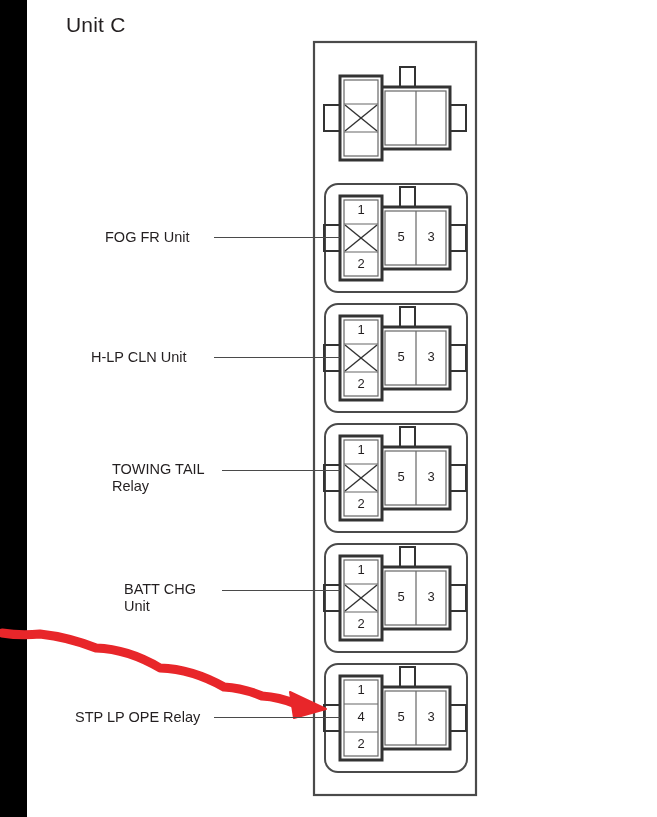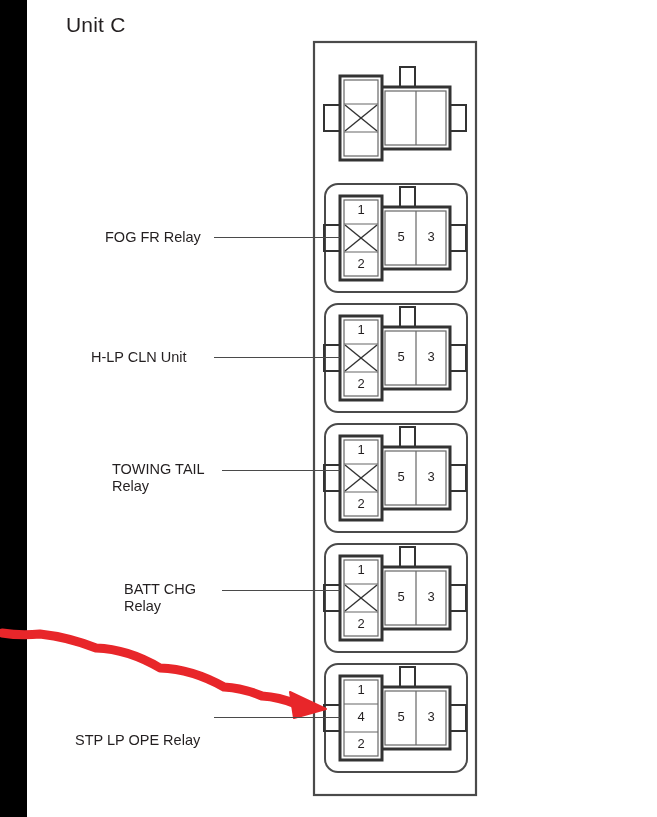"FOG FR Relay" div.relay-label { text: Relay -> Unit }
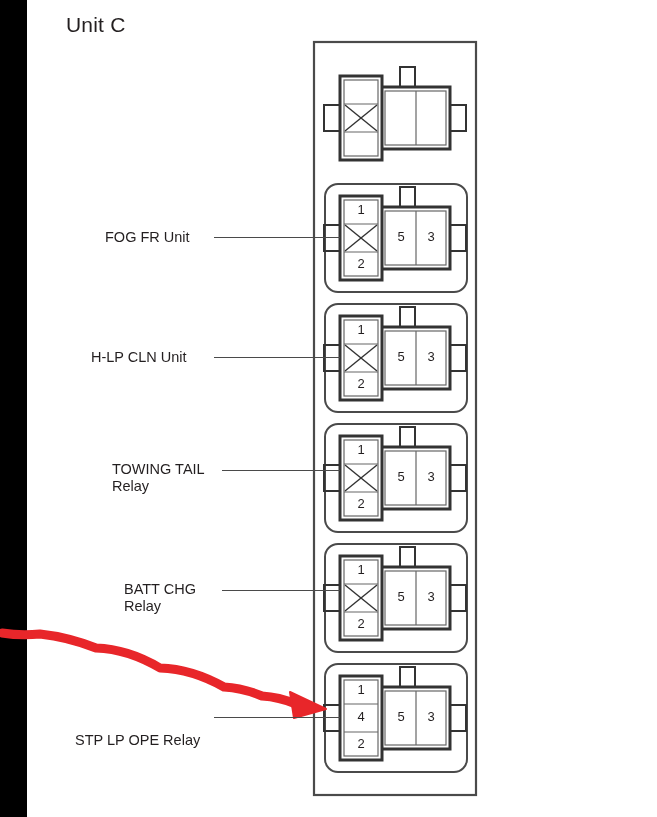"BATT CHG" div.relay-label { text: Relay -> Unit }
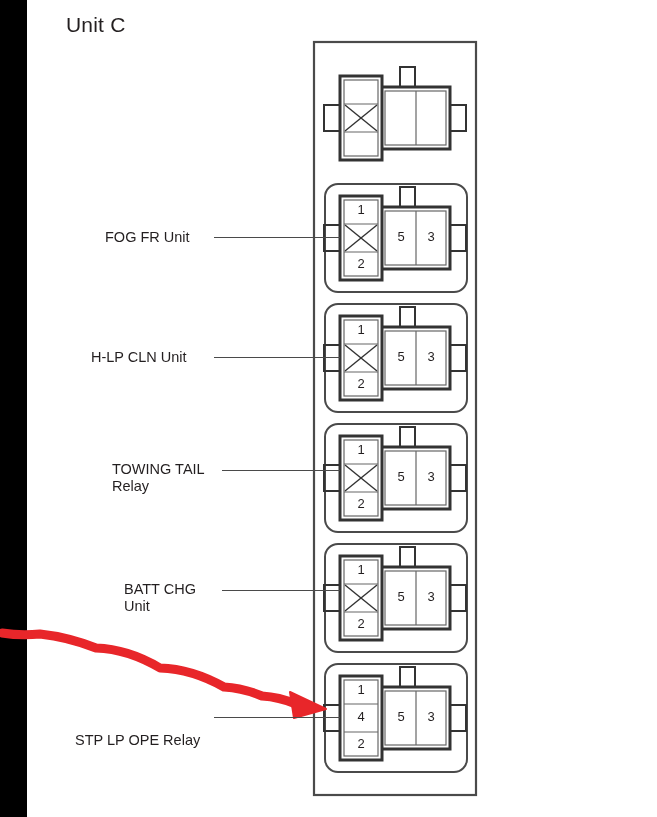"STP LP OPE Relay" div.relay-label { top: 732px -> 709px }
